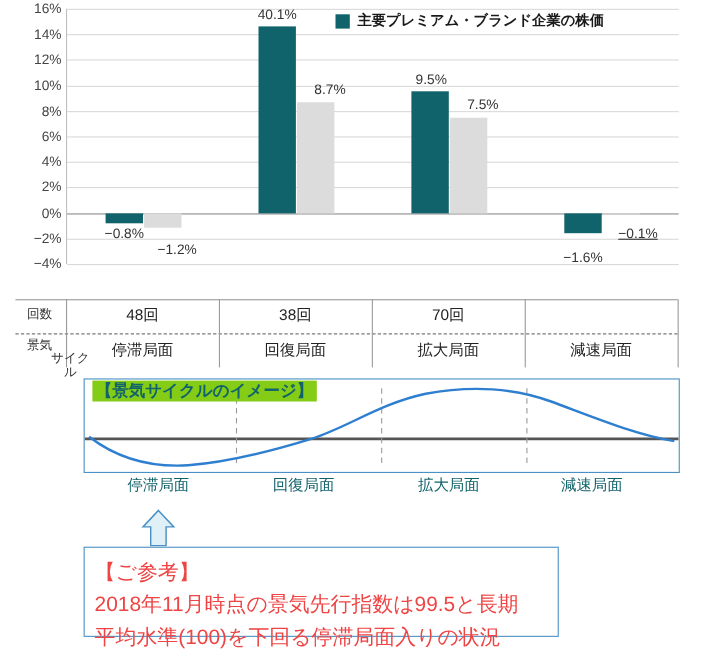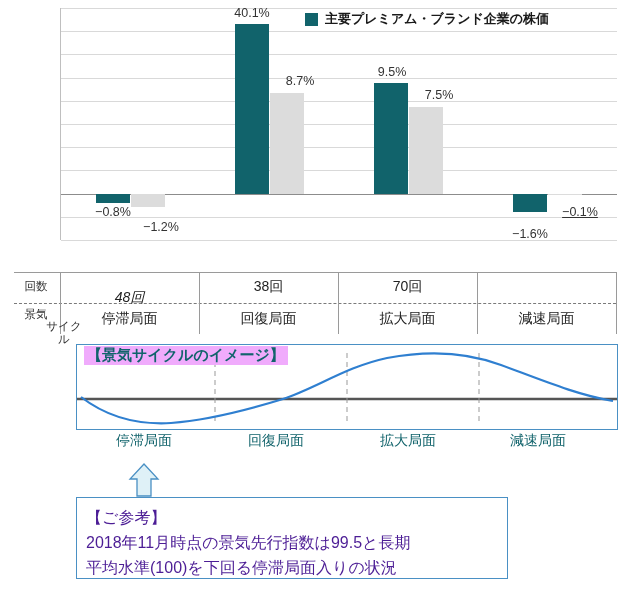"16%" div.y-axis-labels { html: none -> <div> <div>16%</div> <div>14%</div> <div>12%</div> <div>10%</div> <div>8%</div> <div>6%</div> <div>4%</div> <div>2%</div> <div>0%</div> <div>−2%</div> <div>−4%</div> </div> }
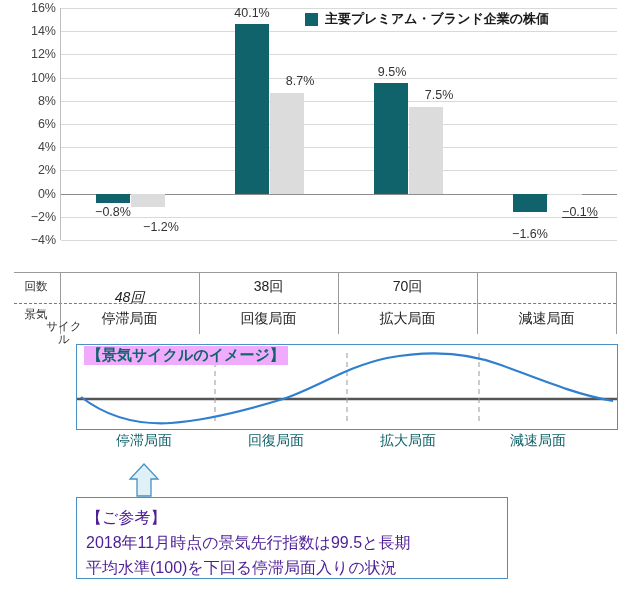"48回" div.cat-cell { font-style: italic -> none; top: 17px -> 6px }
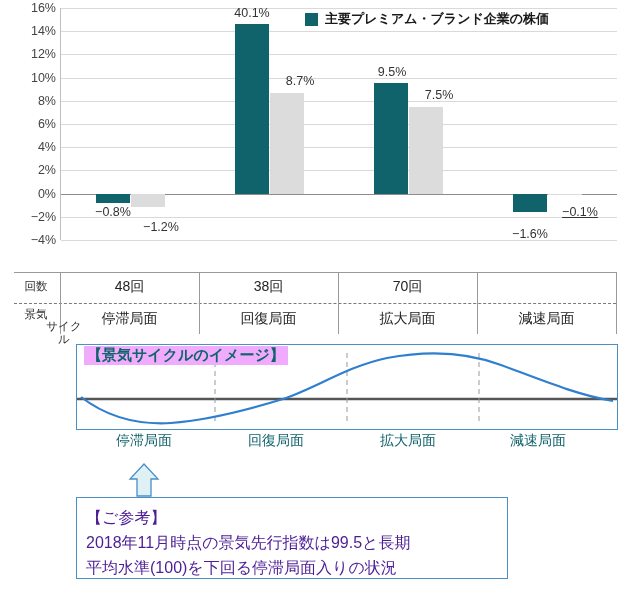"【景気サイクルのイメージ】" #cycle-title { background: #f0abfc -> #84cc16 }
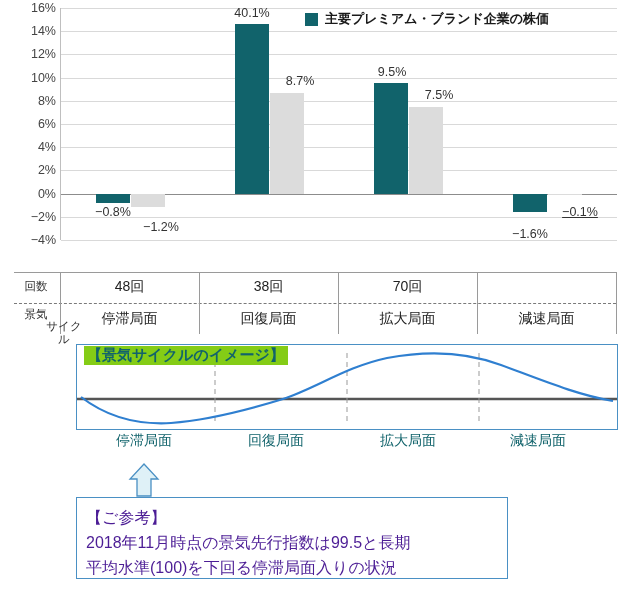"【ご参考】" .callout-line { color: #4c1d95 -> #ef4444; font-size: 16px -> 19px }
